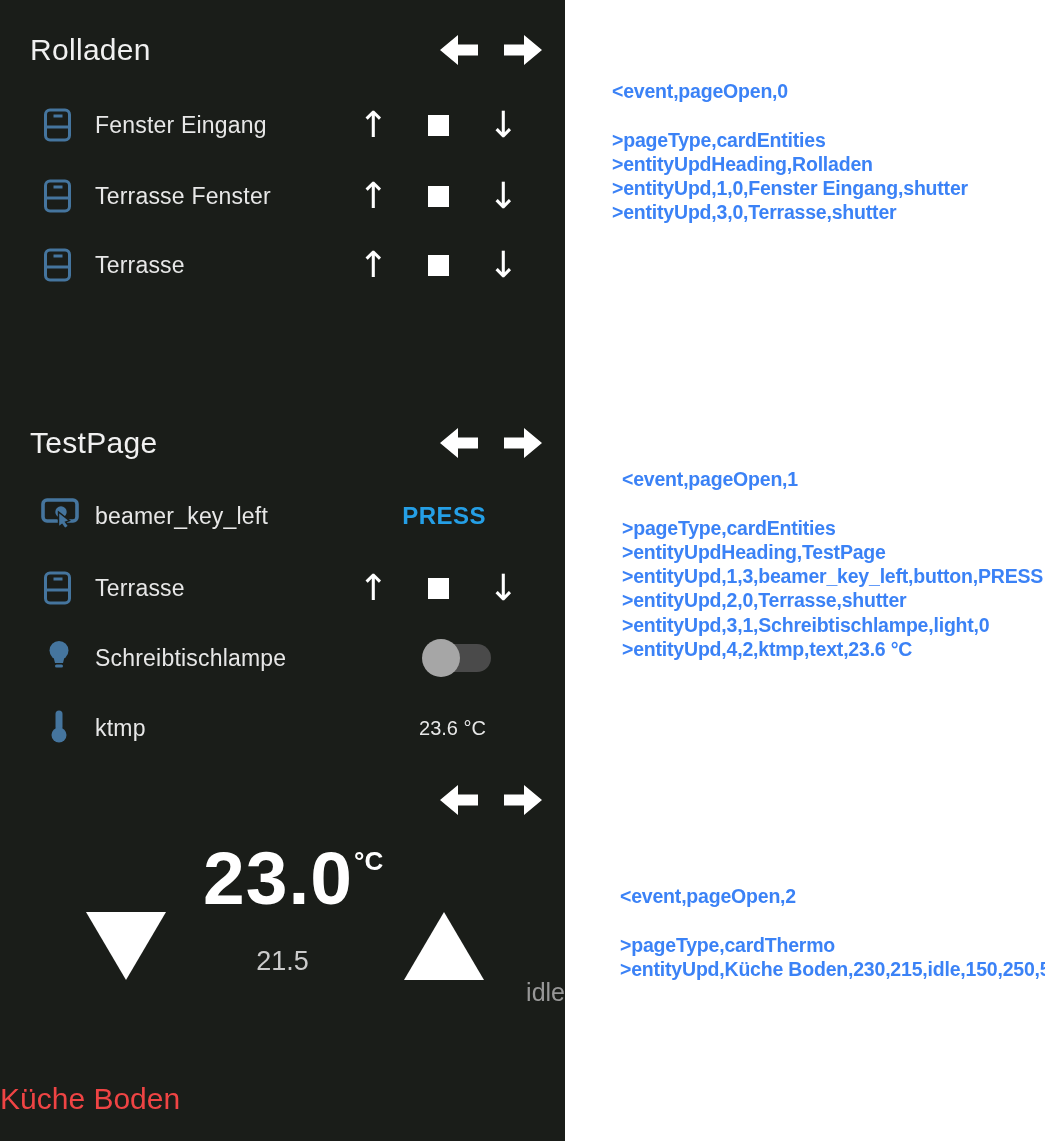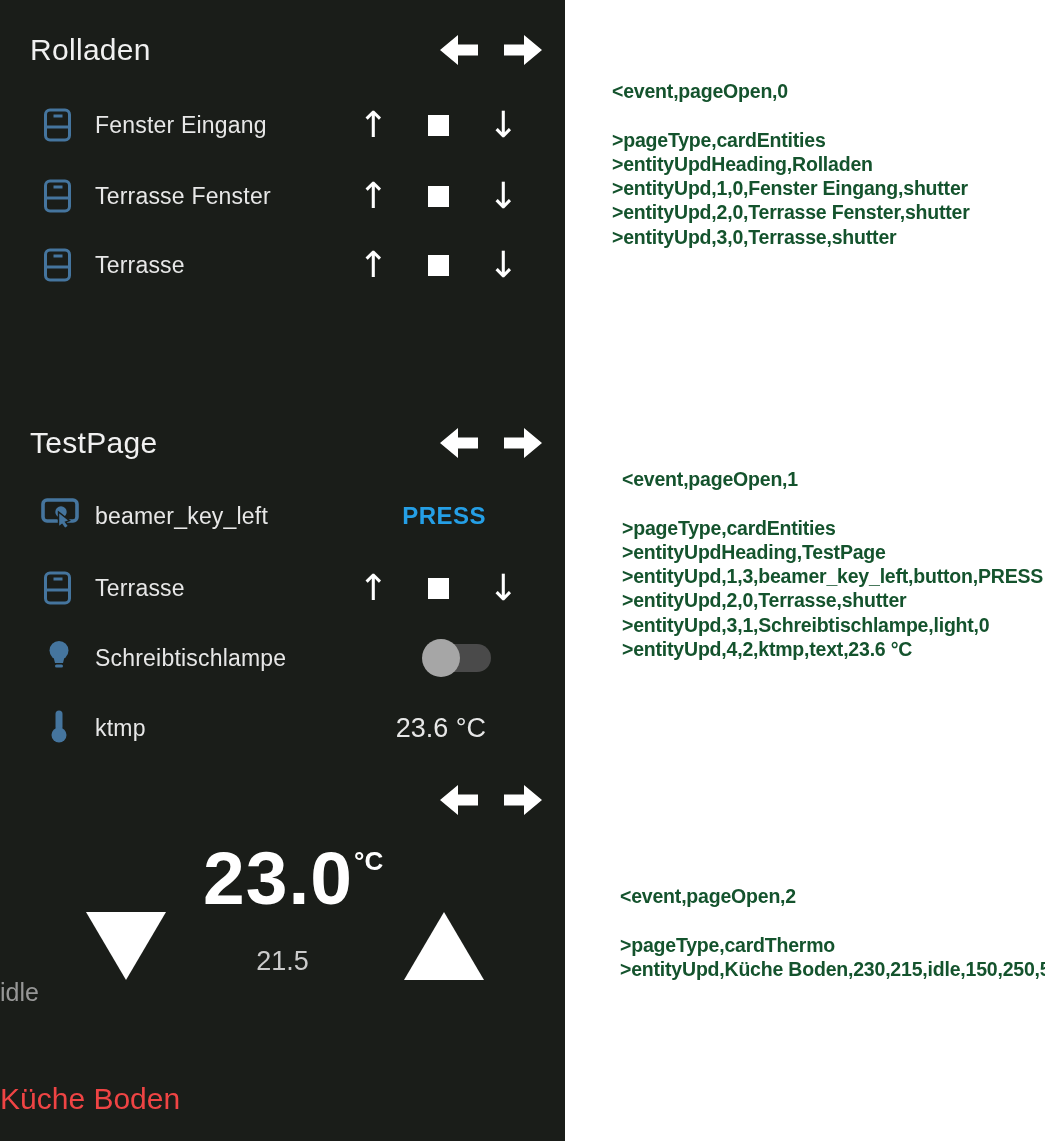"<event,pageOpen,0" .proto-block { color: #14532d -> #3b82f6 }
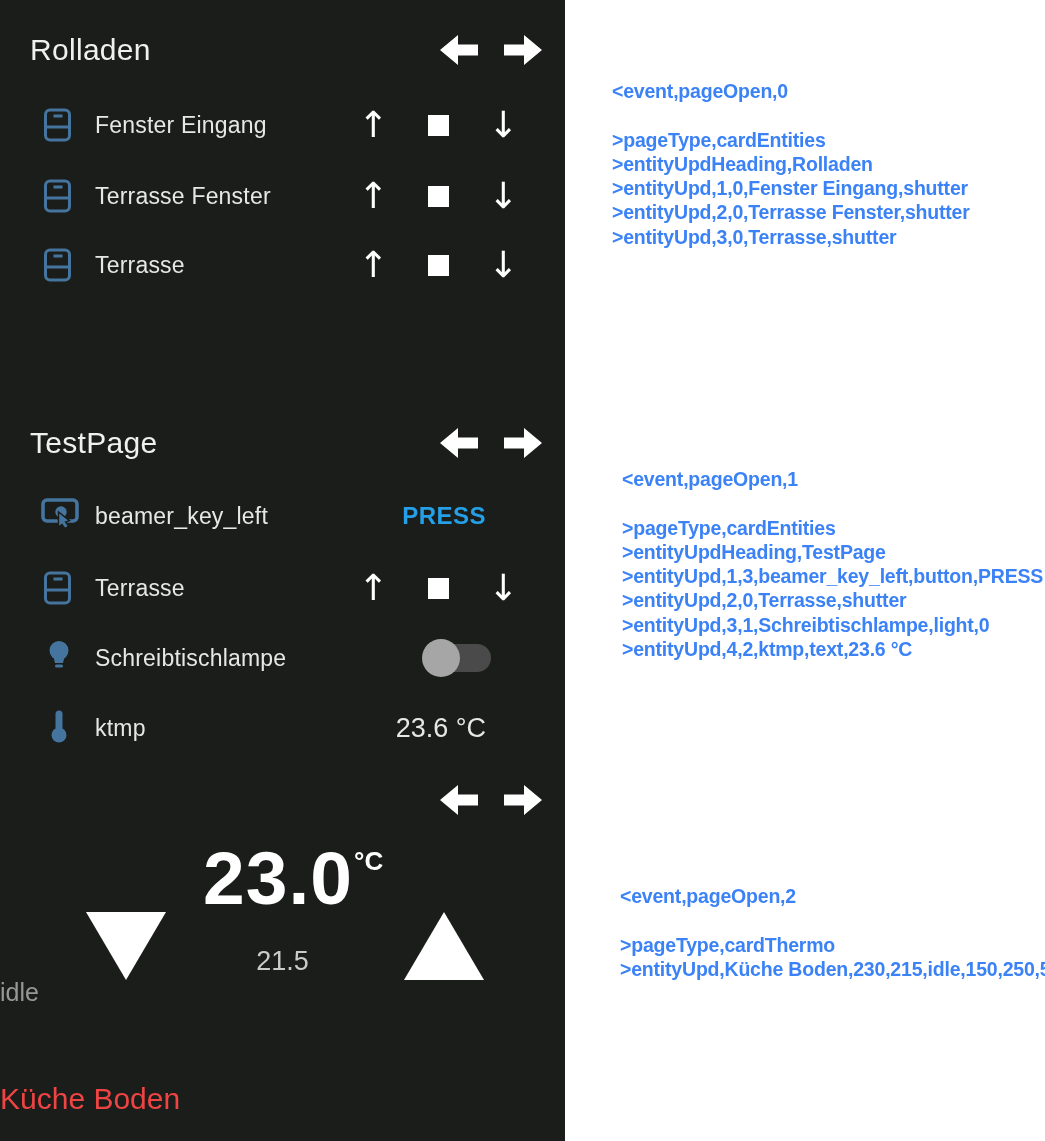">entityUpd,2,0,Terrasse Fenster,shutter" div.pline { html: <div>&gt;entityUpd,2,0,Terrasse Fenster,shutter</div> -> none }
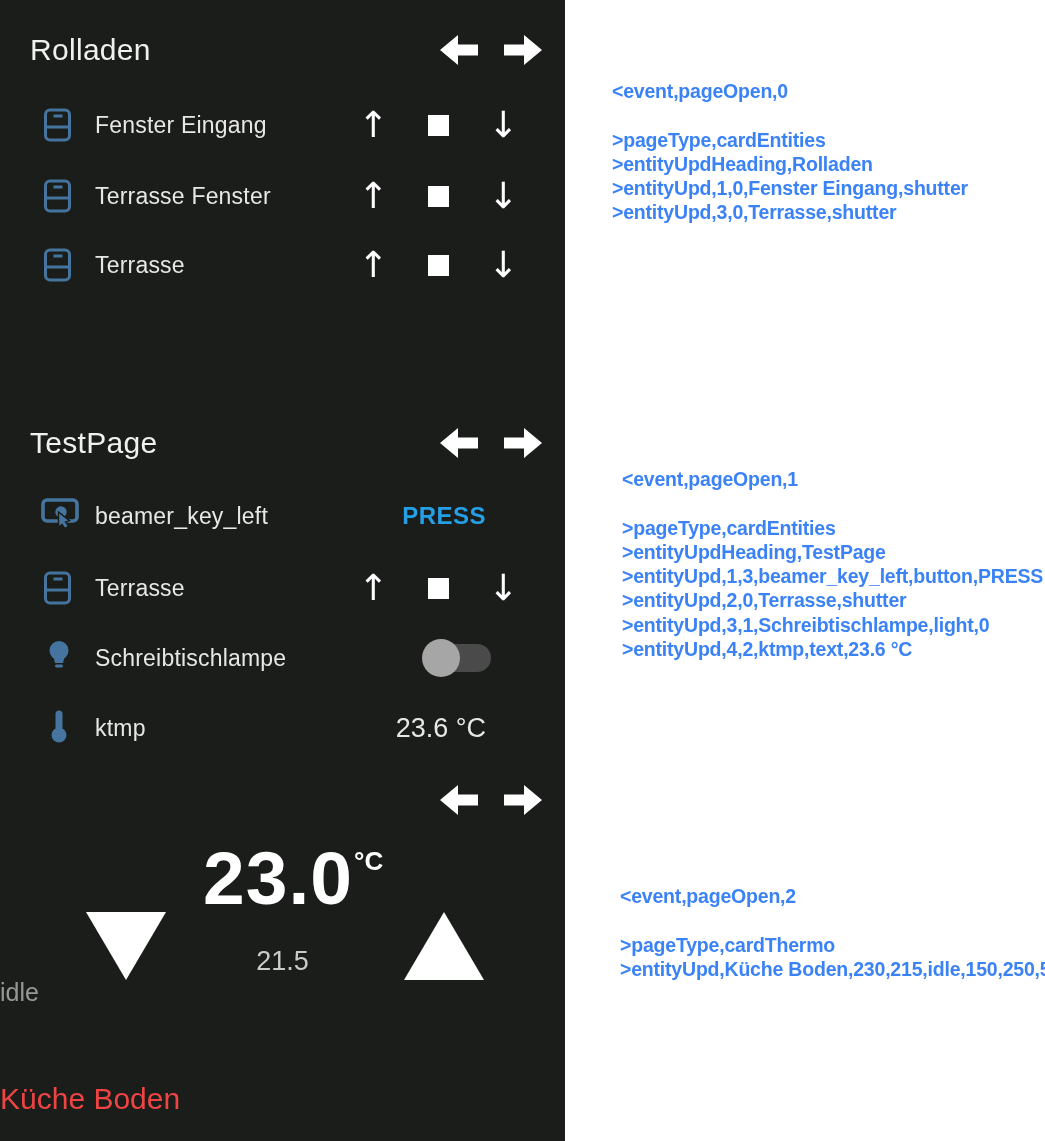"23.6 °C" .text-value { font-size: 27px -> 20px }
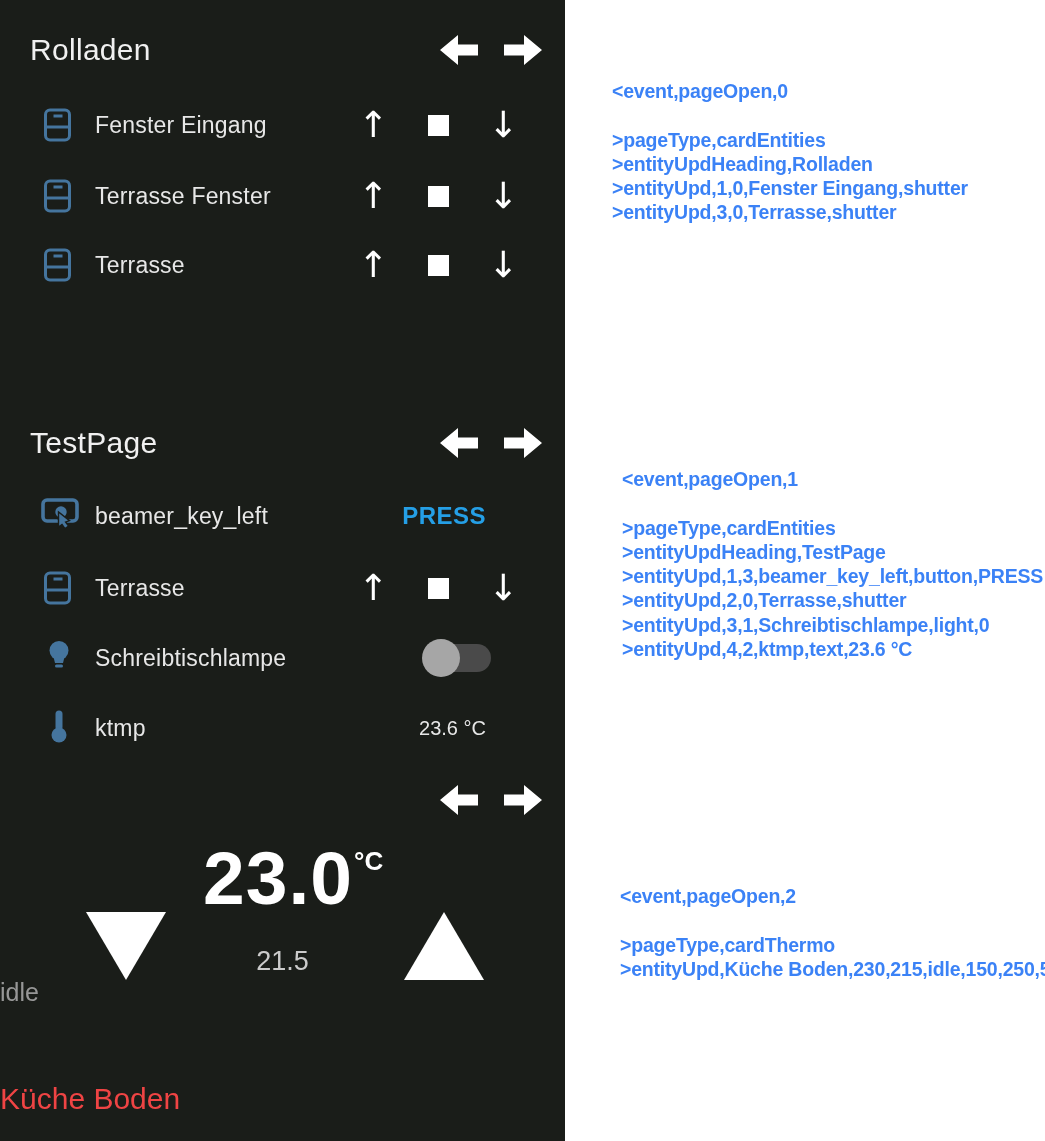"idle" #thermo-state { text-align: left -> right }
